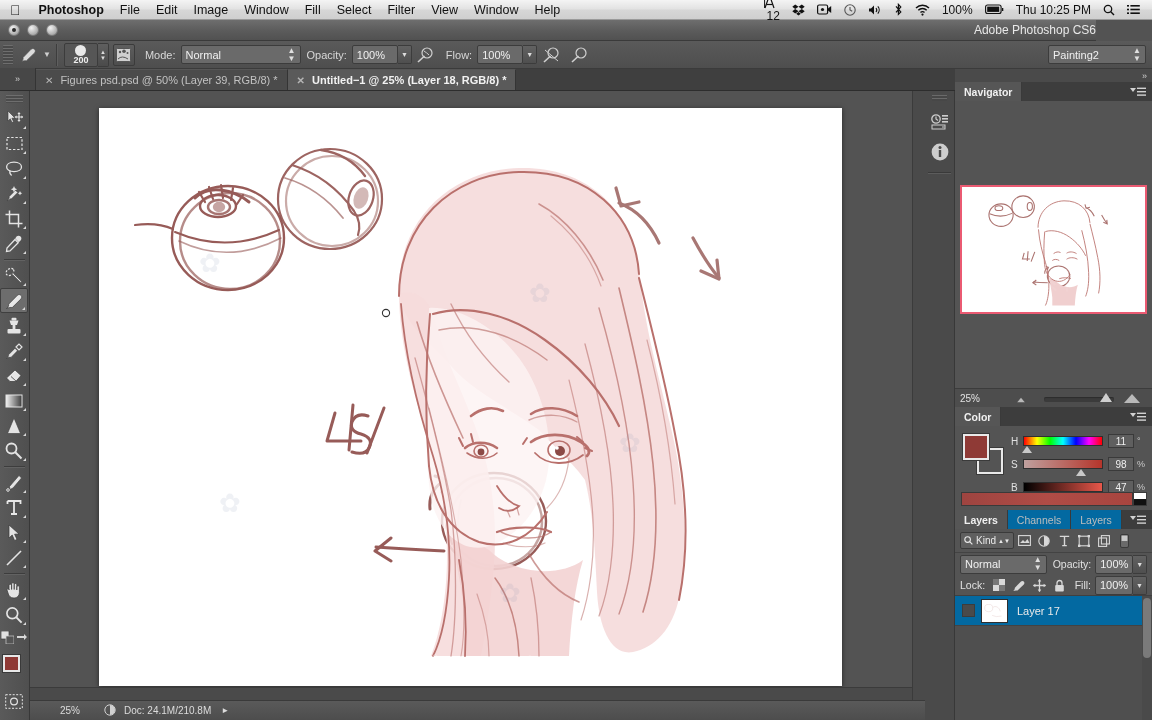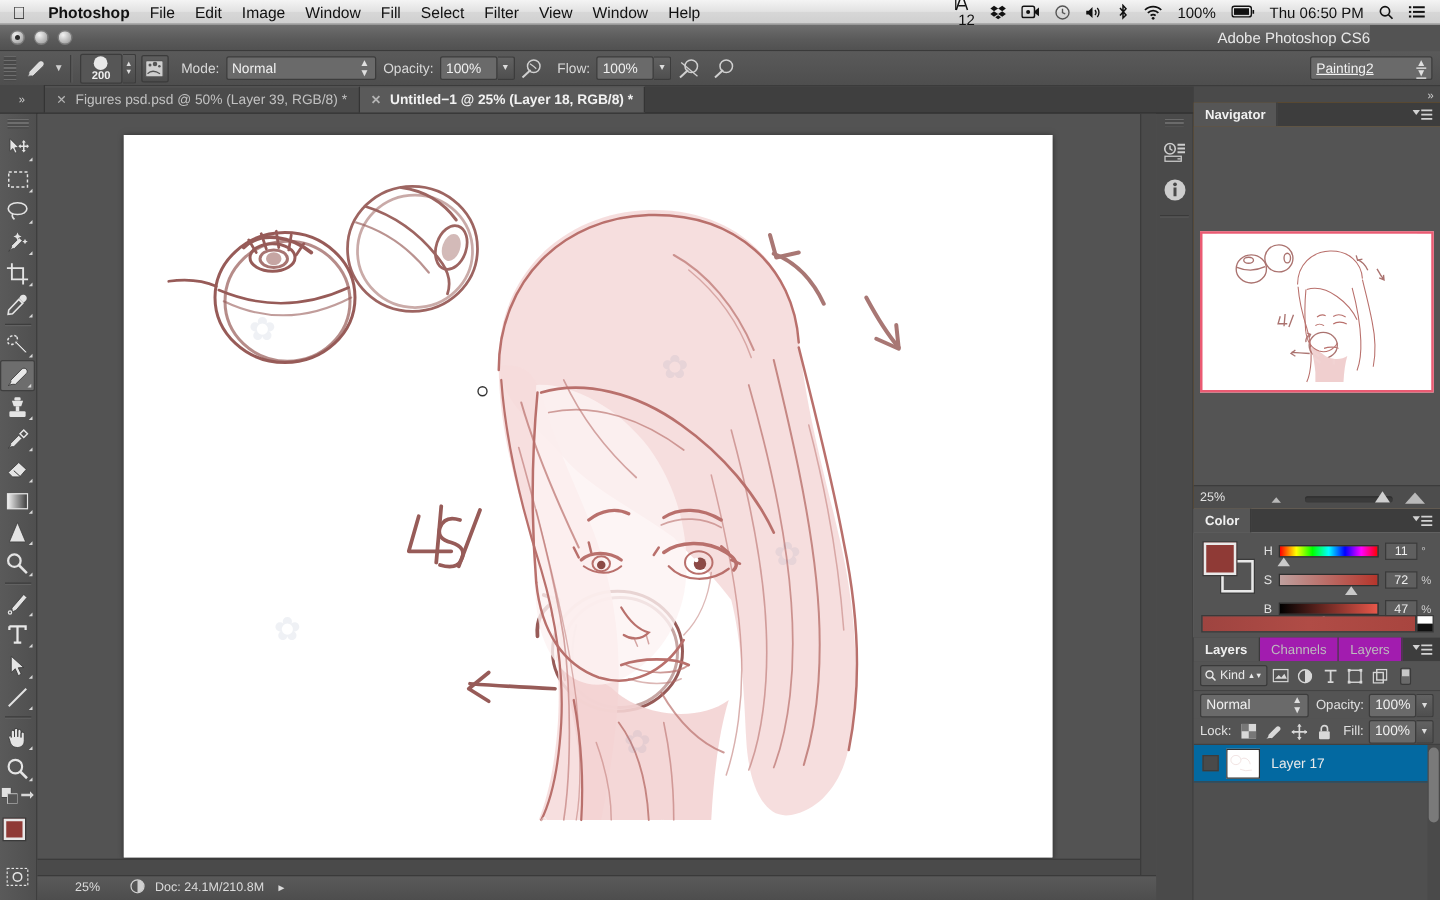"Thu 06:50 PM" span.ri { text: 06:50 -> 10:25 }
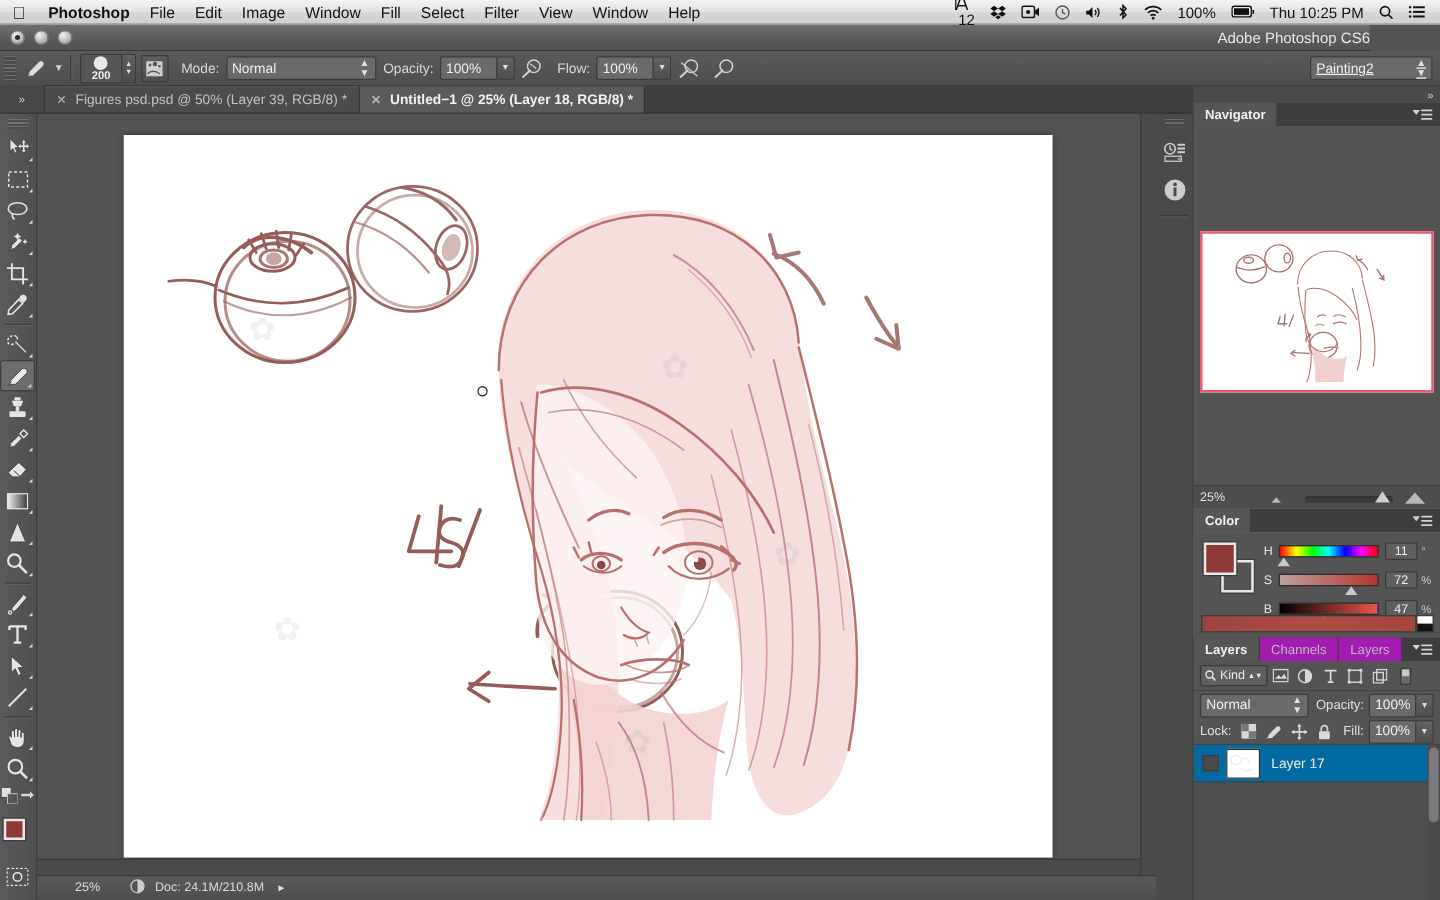"Painting2" span.selectbox { text-decoration: underline -> none }
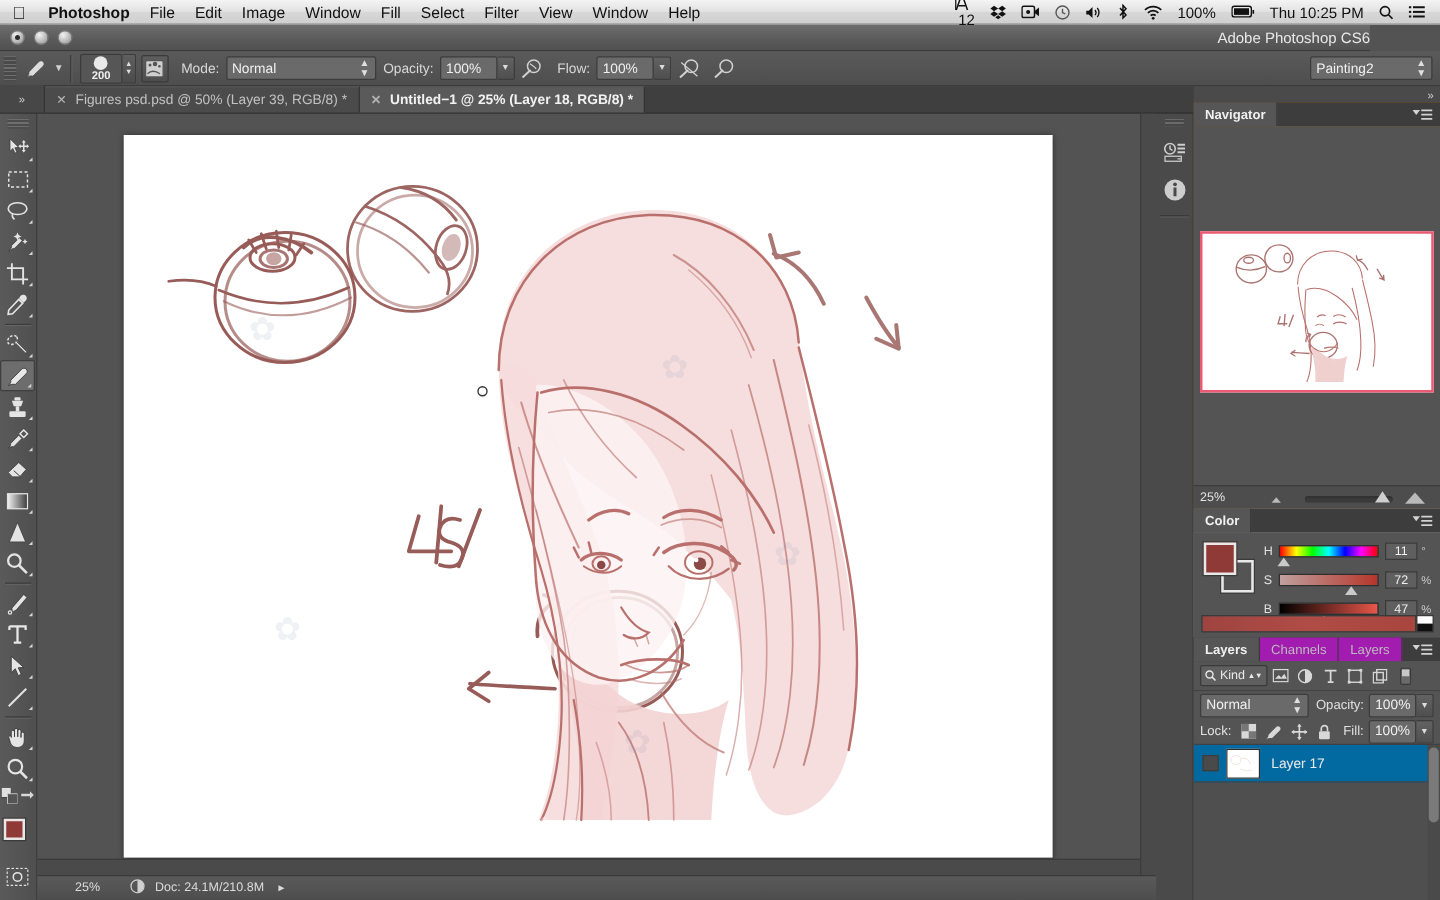"Color" #colorpanel { background: #a3a3a3 -> #d946ef }
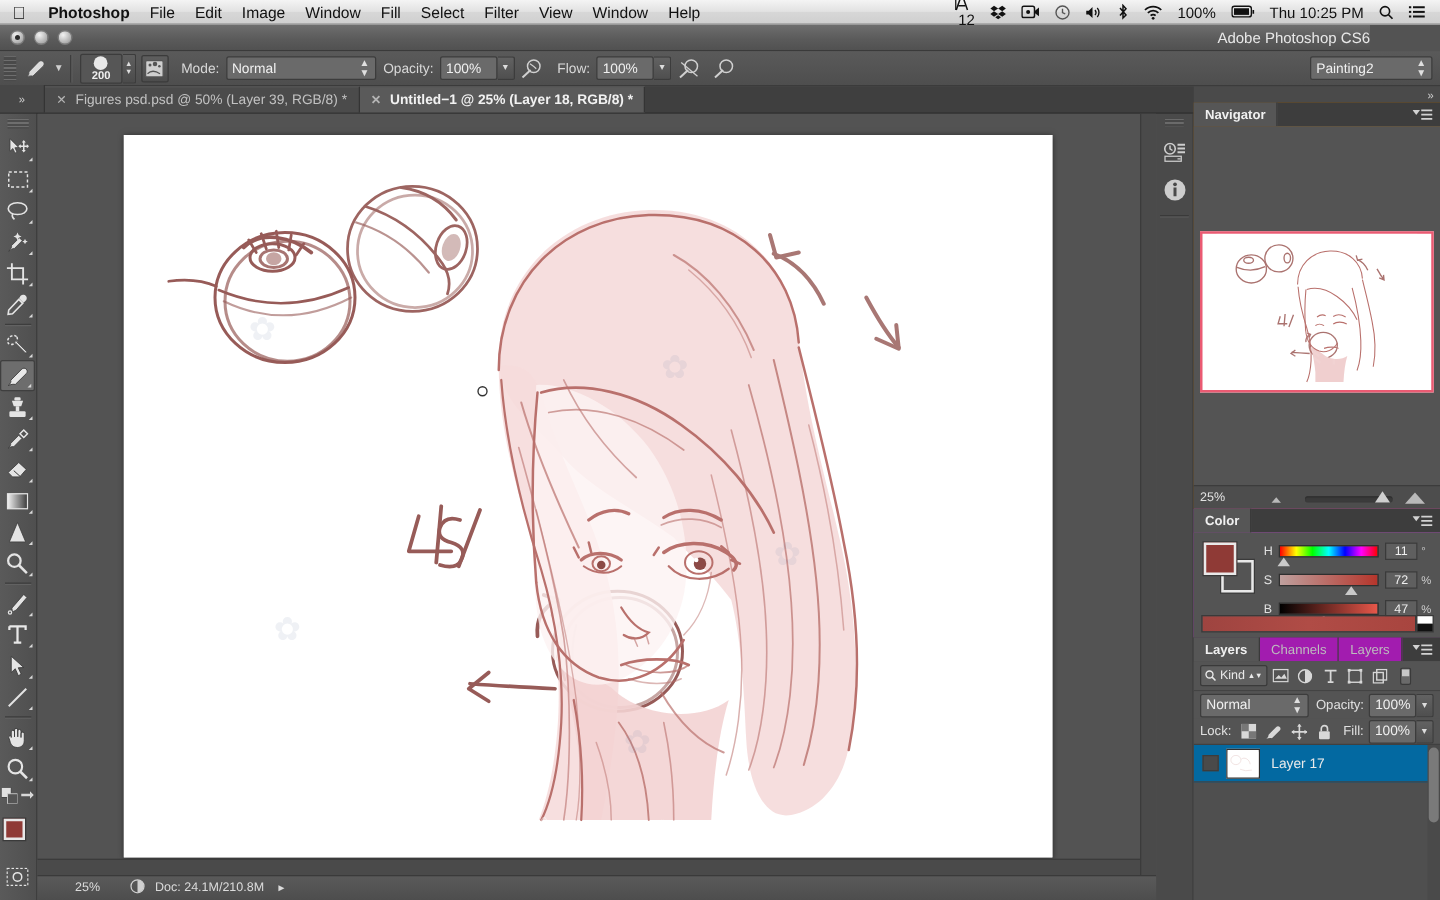"72" span.numbox { text: 72 -> 98 }
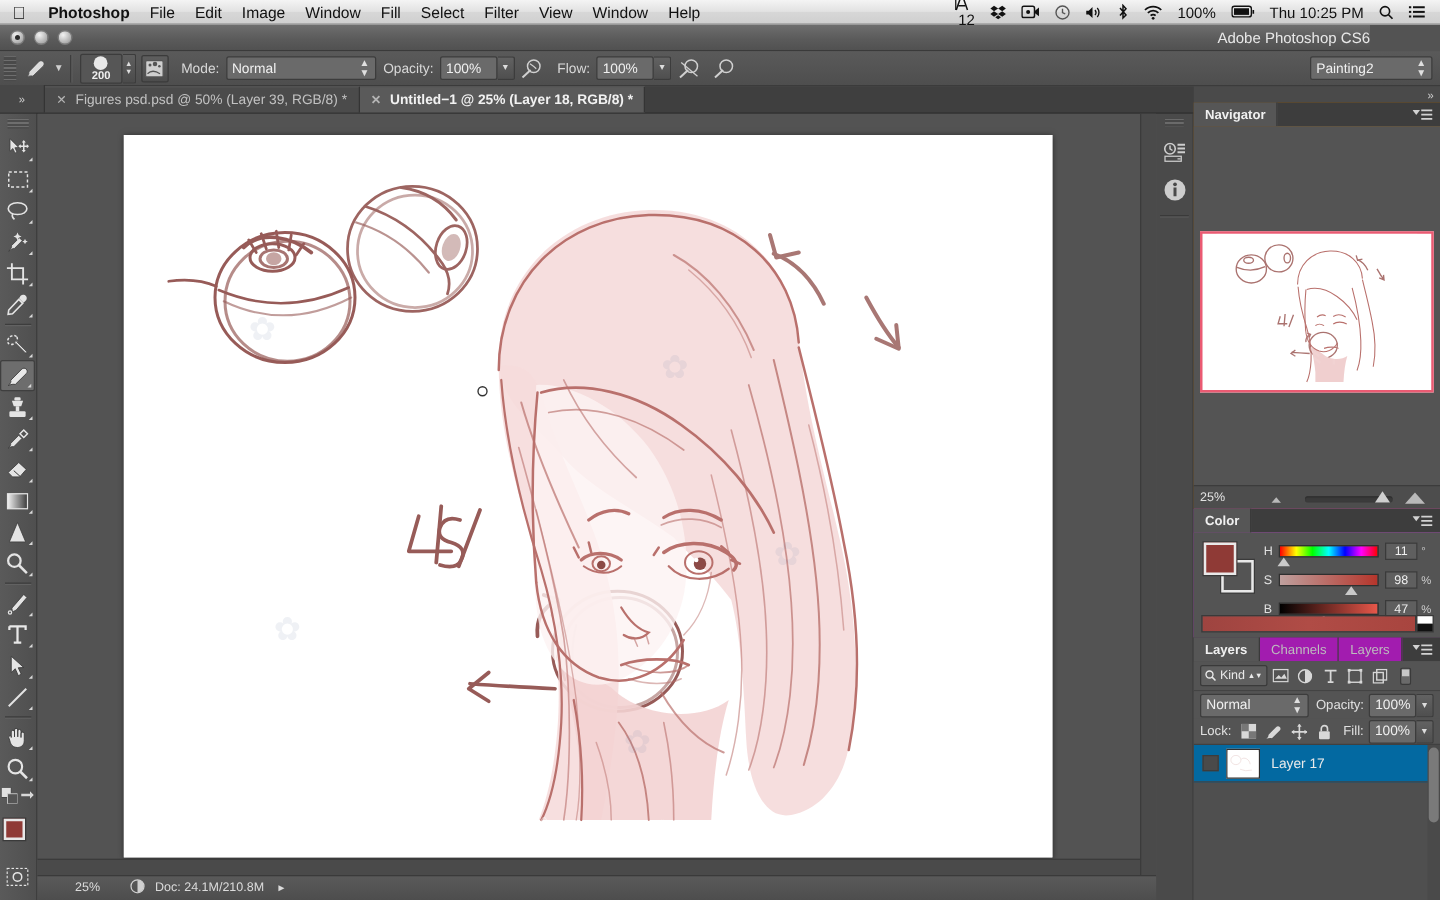"Channels" .ptab { background: #a21caf -> #0369a1 }
